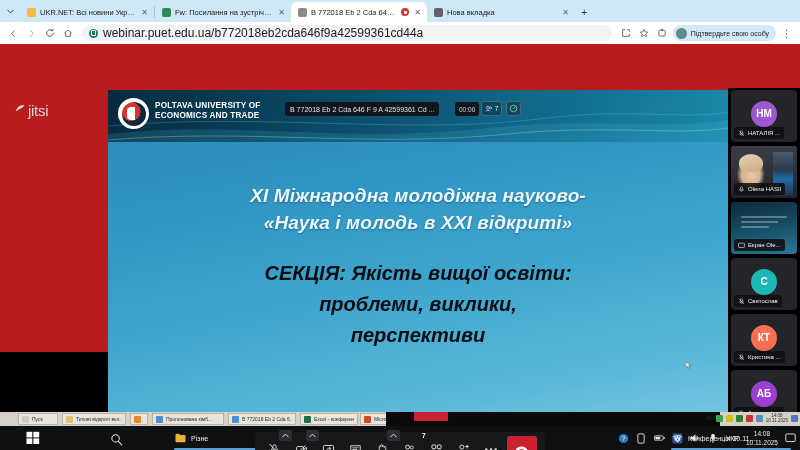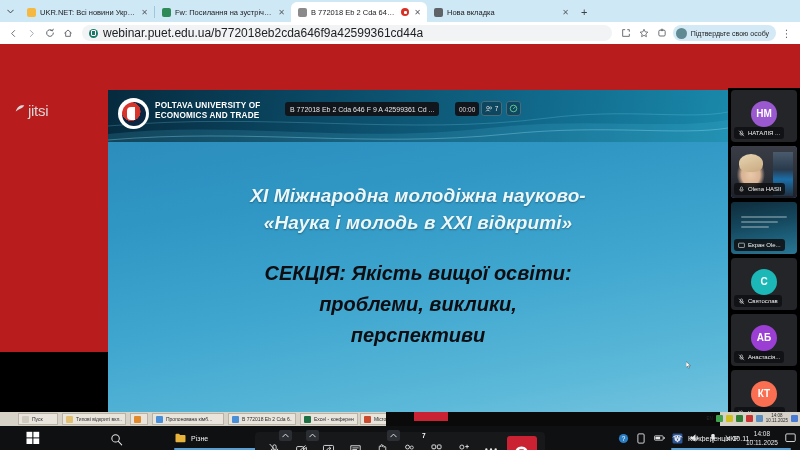"АБ" div.thumb { order: before "КТ" -> after "КТ" }
